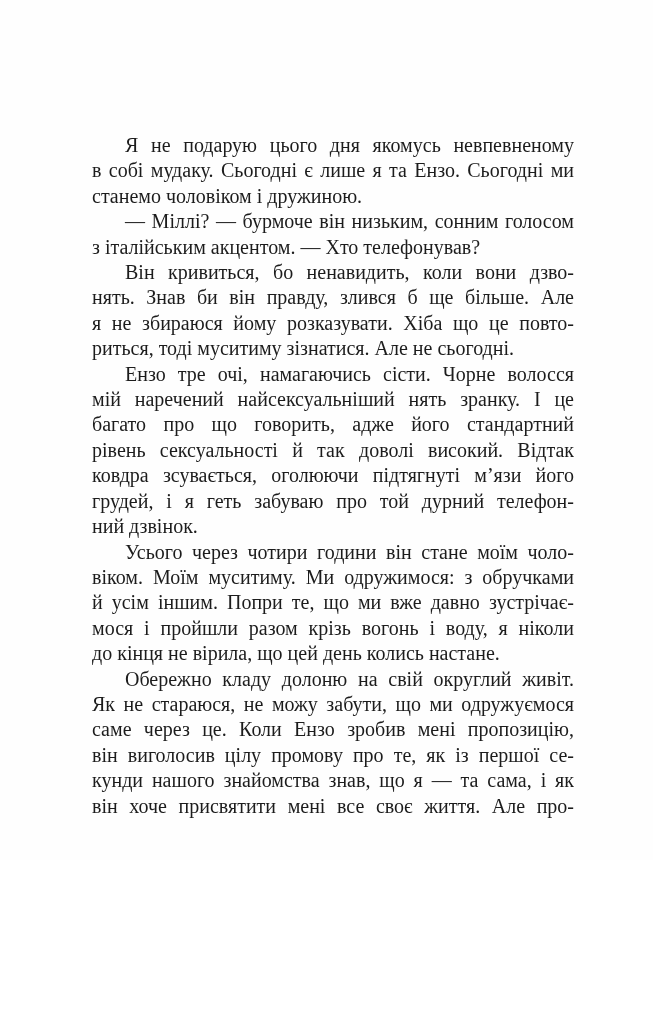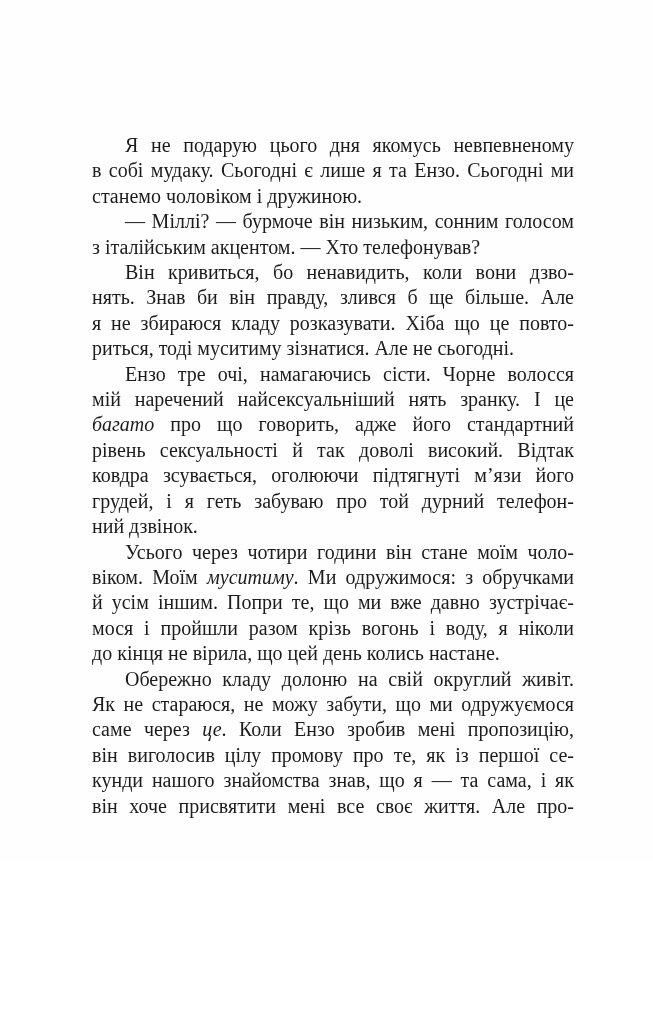"я не збираюся кладу розказувати." span { text: кладу -> йому }
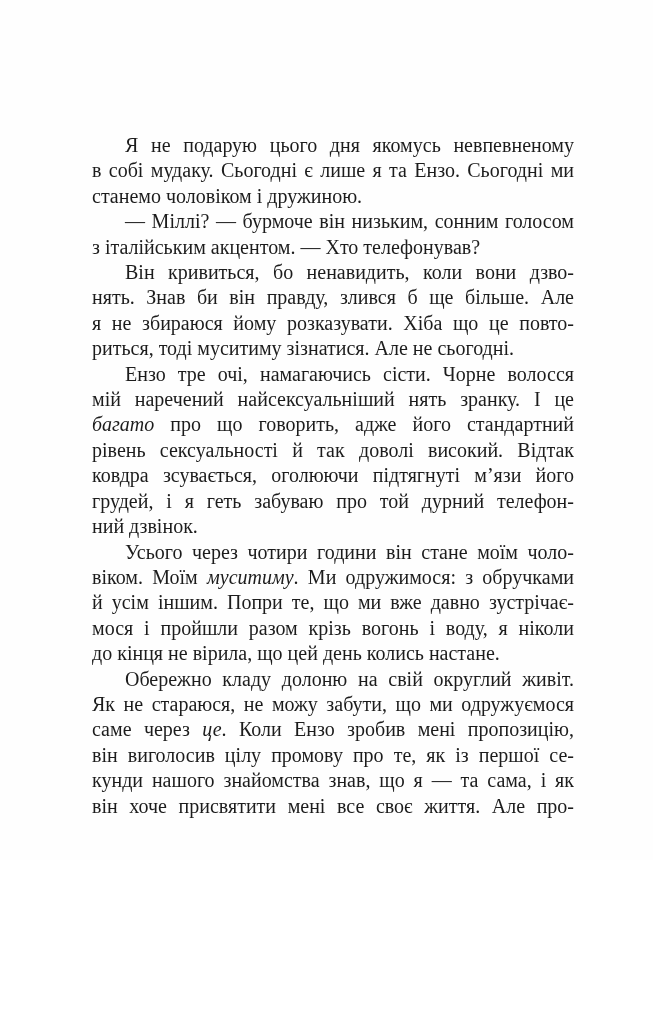"багато" .italic { font-style: italic -> none }
